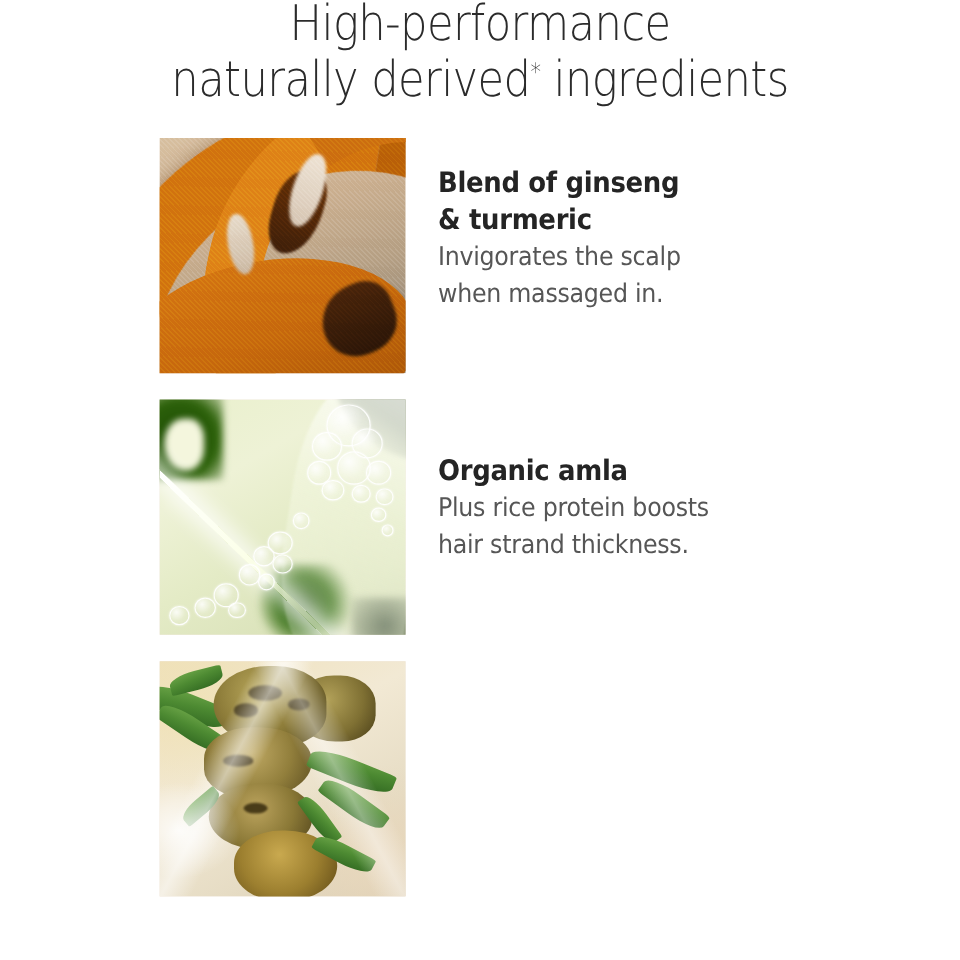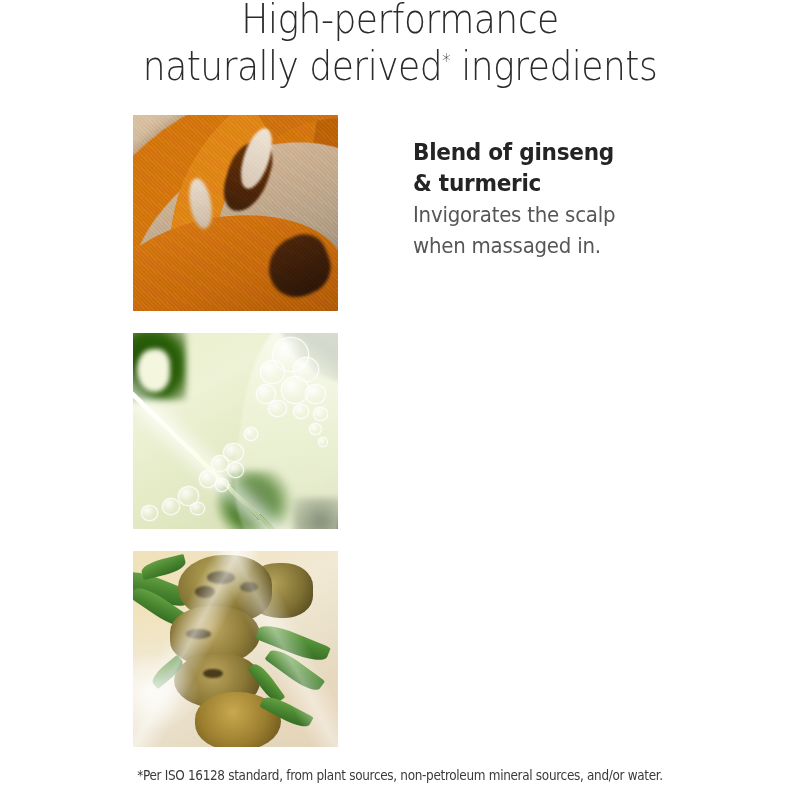"Blend of ginseng" .row-1 { gap: 48px -> none }
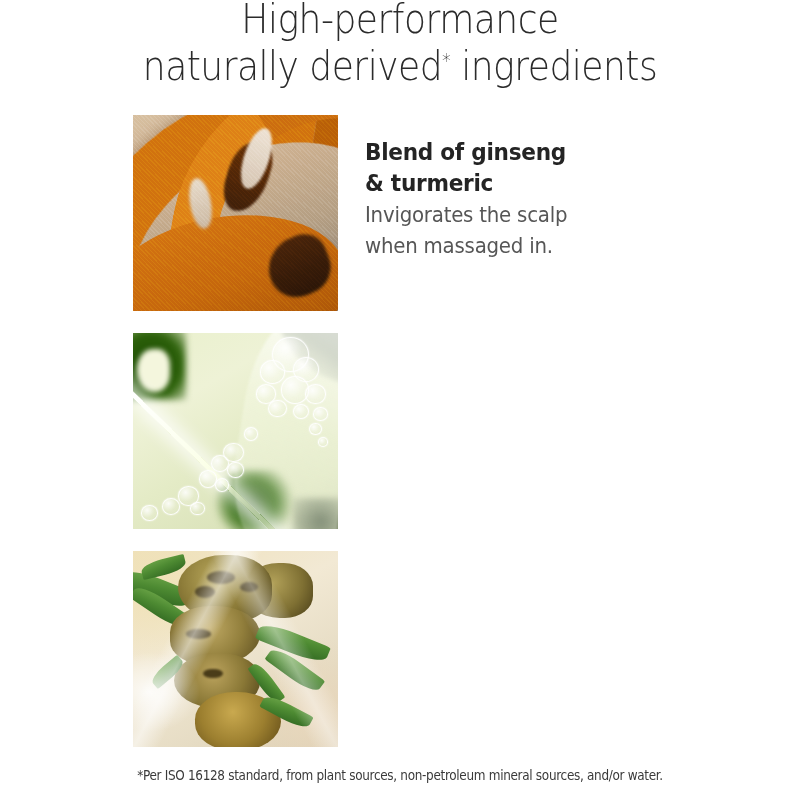"Organic amla" div.copy { html: none -> <div> <div>Organic amla</div> <div>Plus rice protein boosts</div> <div>hair strand thickness.</div> </div> }
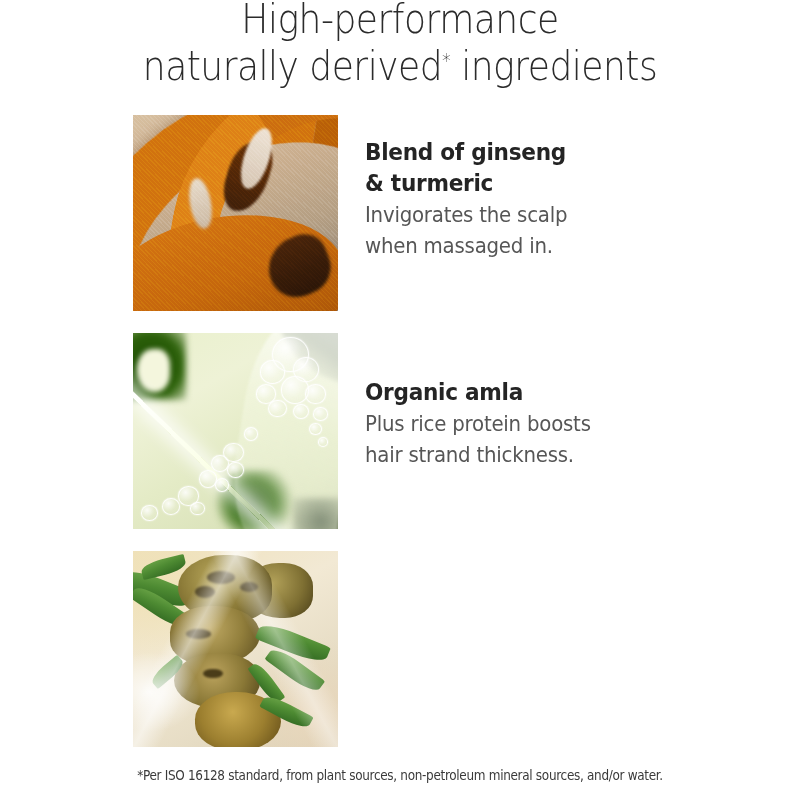"*Per ISO 16128 standard, from" div.footnote { html: <div><span>*Per ISO 16128 standard, from plant sources, non-petroleum mineral sources, and/or water.</span></div> -> none }
